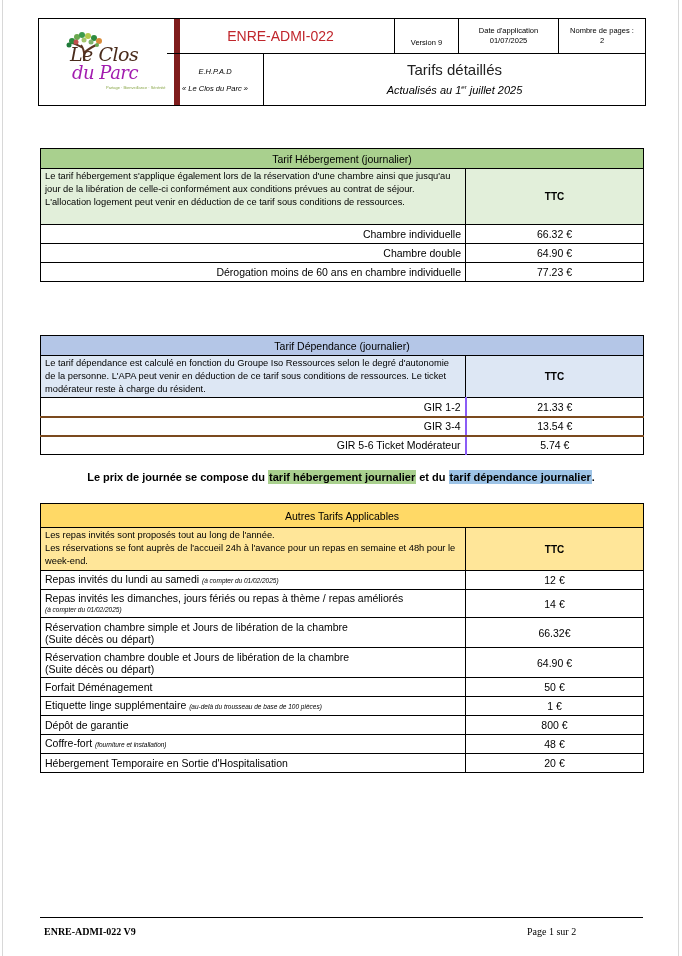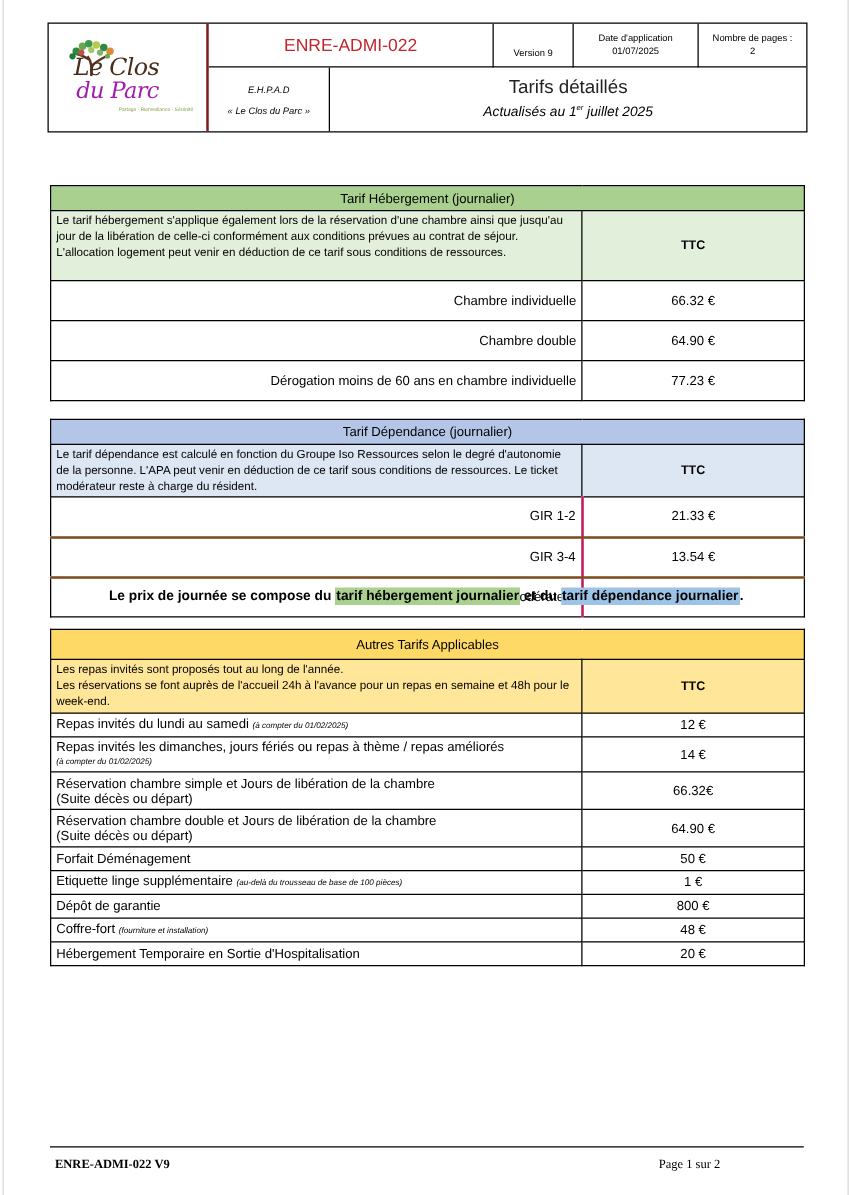"Le Clos" .hdr .logo { border-right: 2px solid #7f1d1d -> 6px solid #7f1d1d; left: 0 -> 13px }
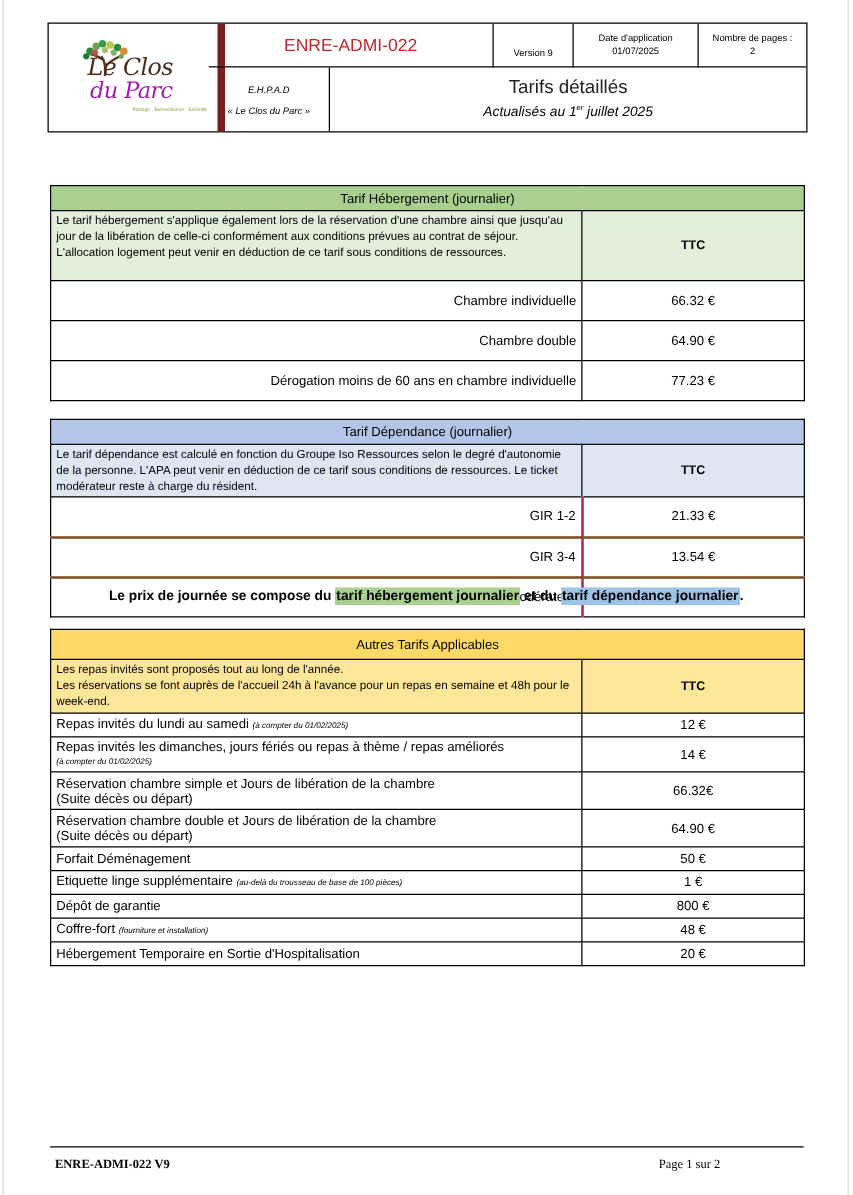"Chambre individuelle" .rlabel { height: 32px -> 19px }
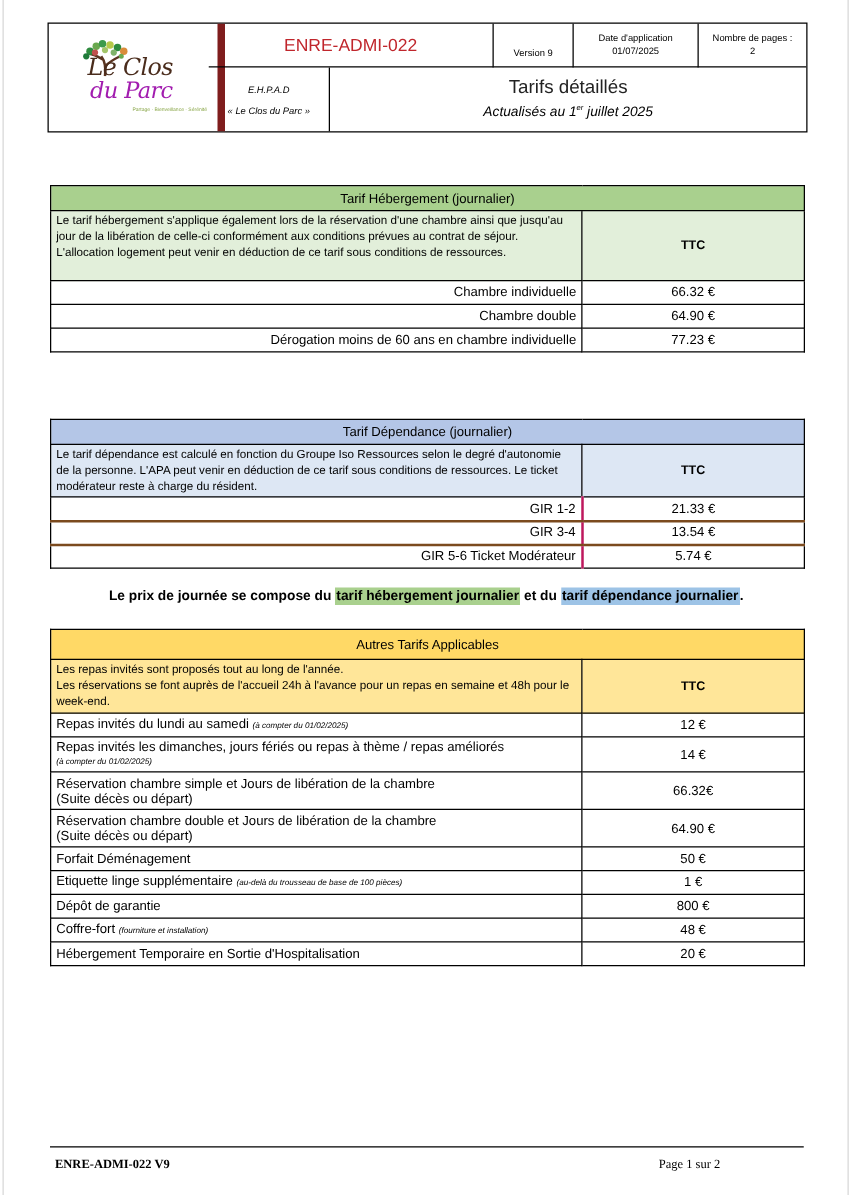"GIR 1-2" .dep td.brown { border-right: 2px solid #be185d -> 2px solid #8b5cf6 }
